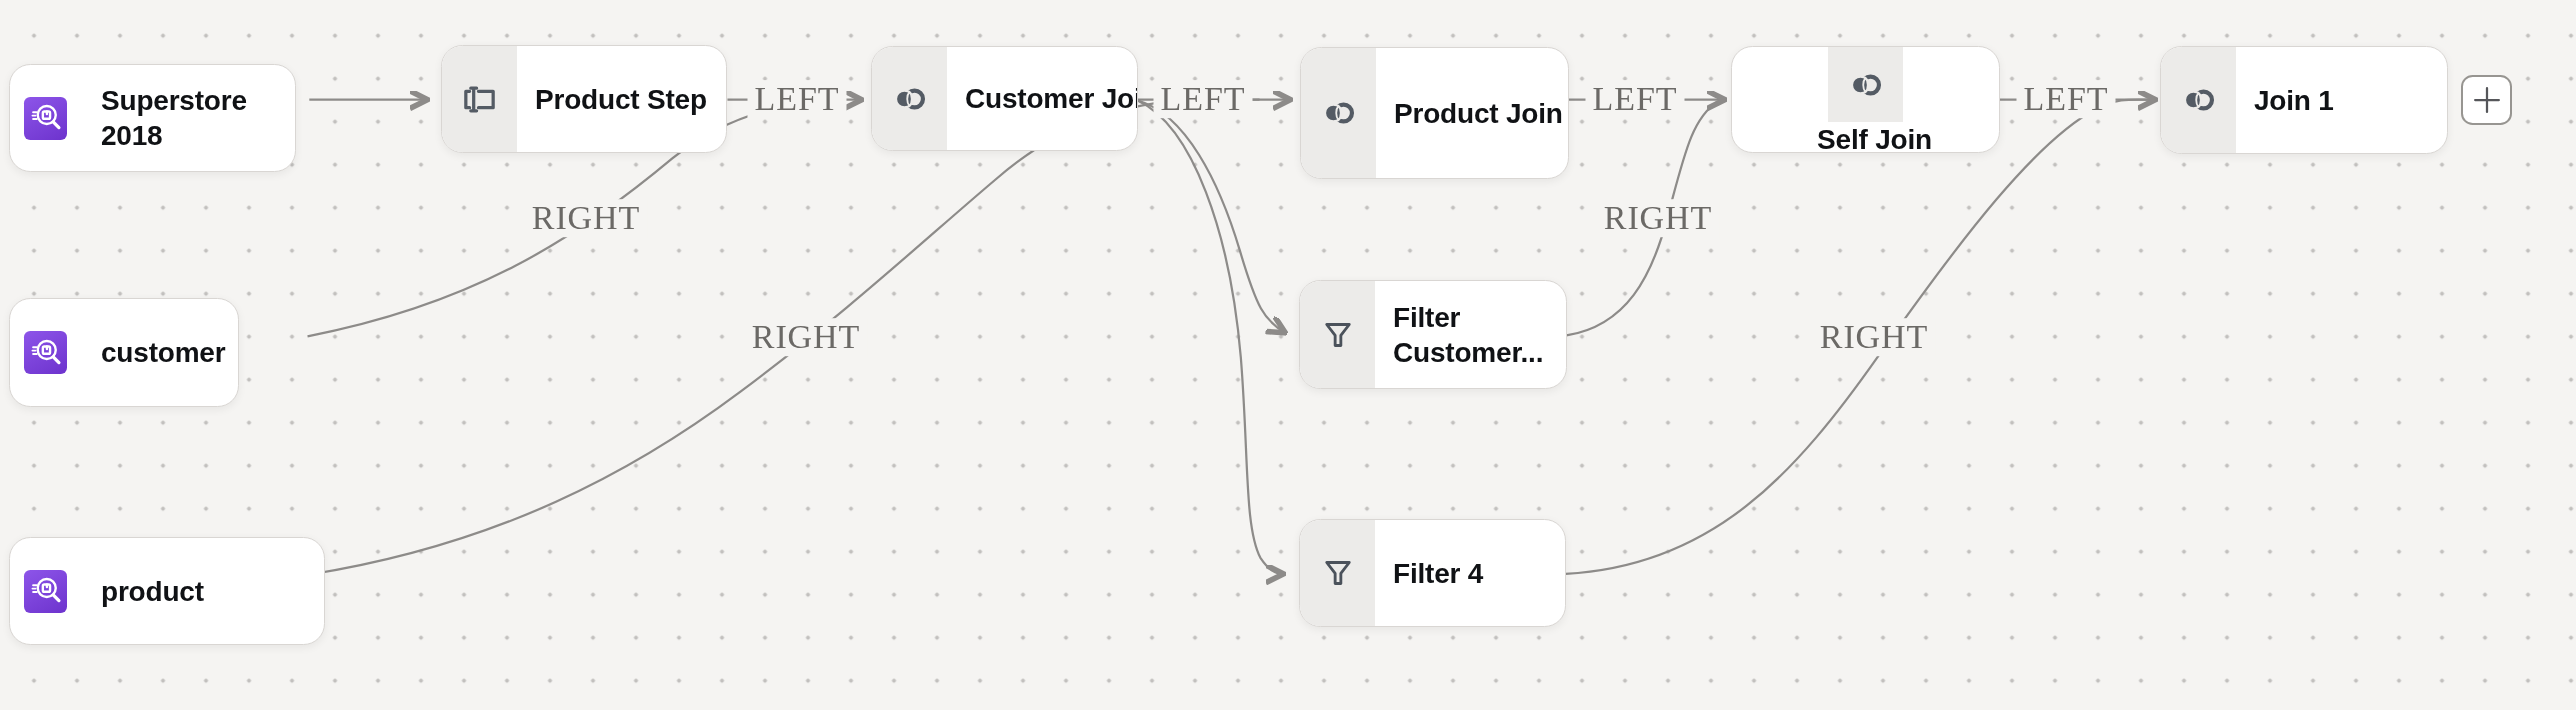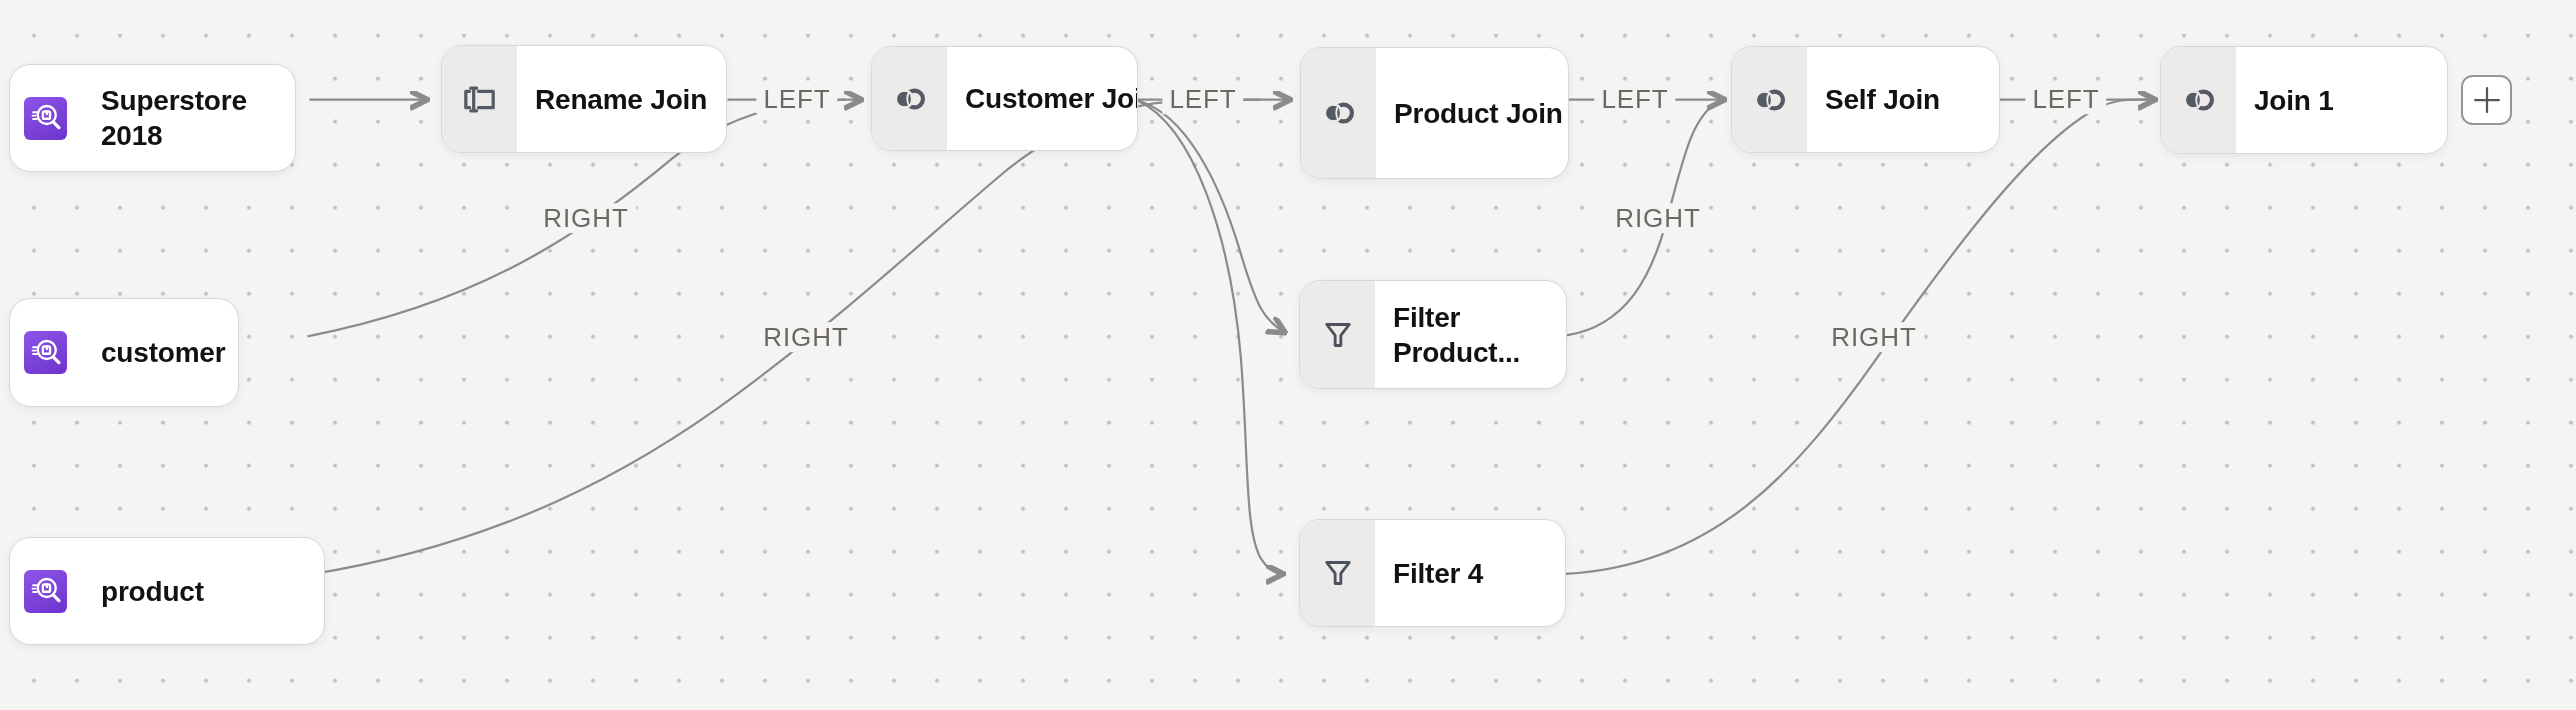"Rename Join" span.label { text: Rename Join -> Product Step }
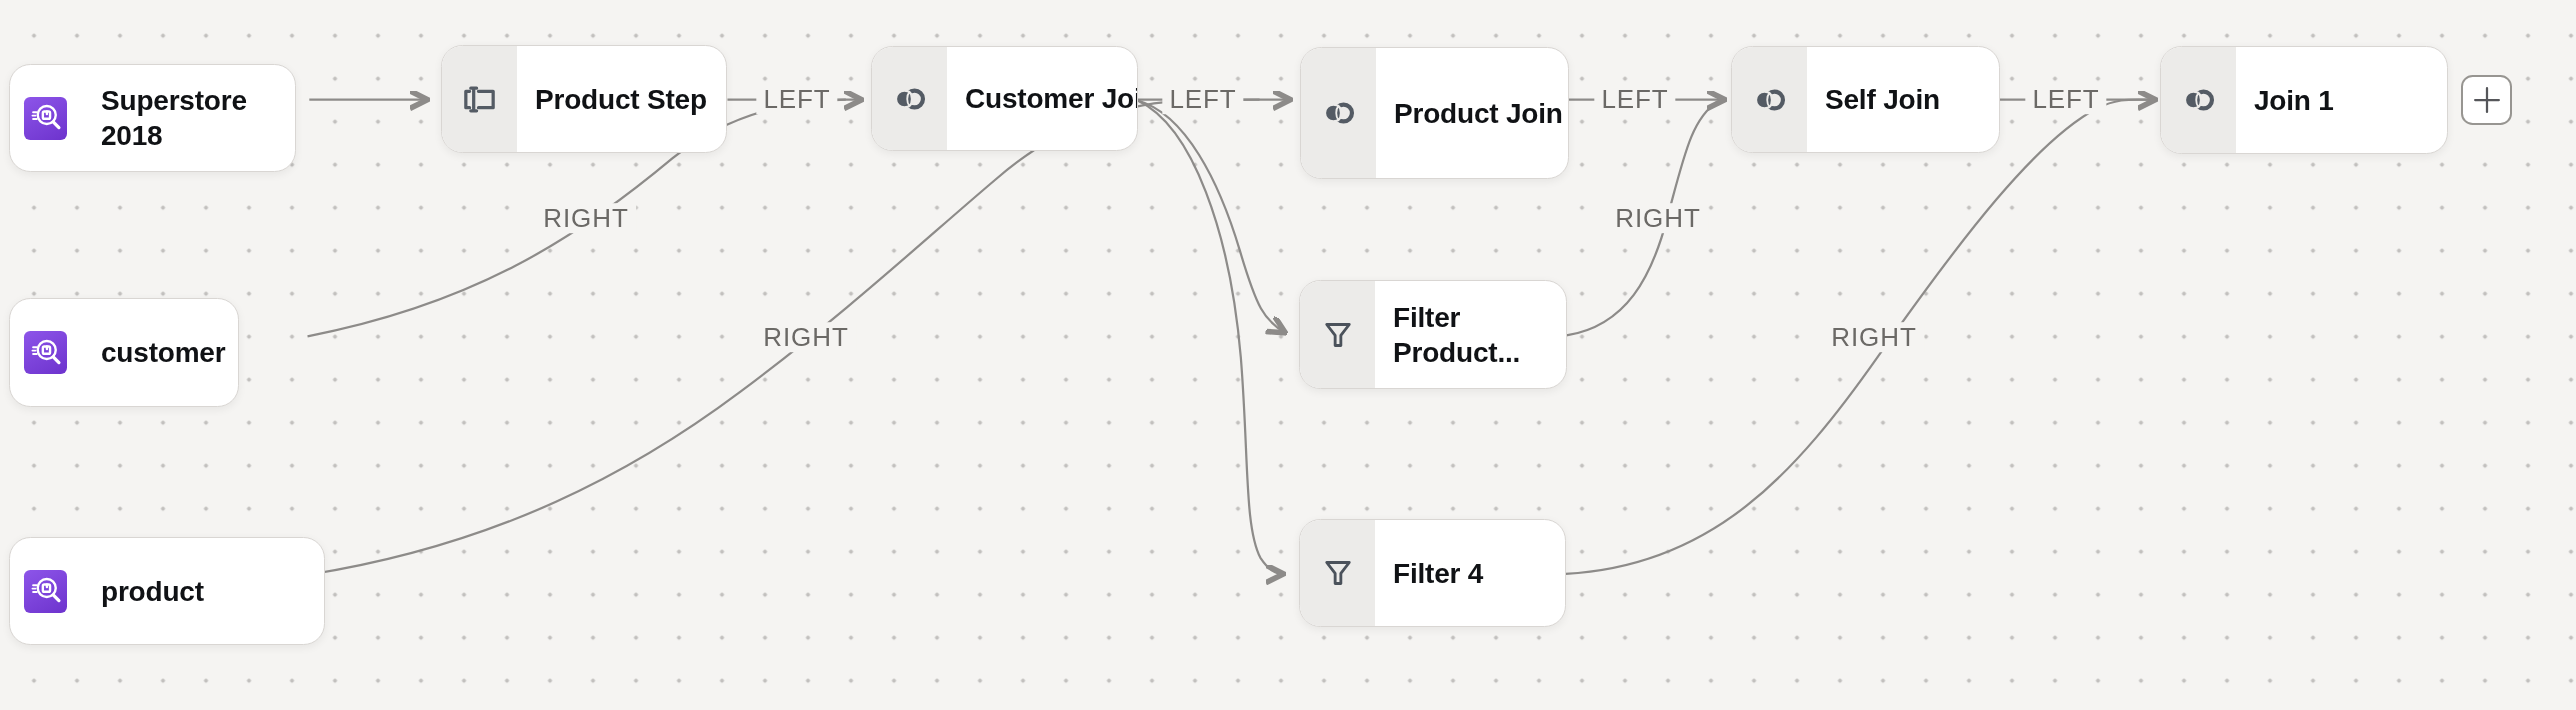"LEFT" .edge-label { font-family: none -> Liberation Serif, serif; font-size: 26px -> 34px }
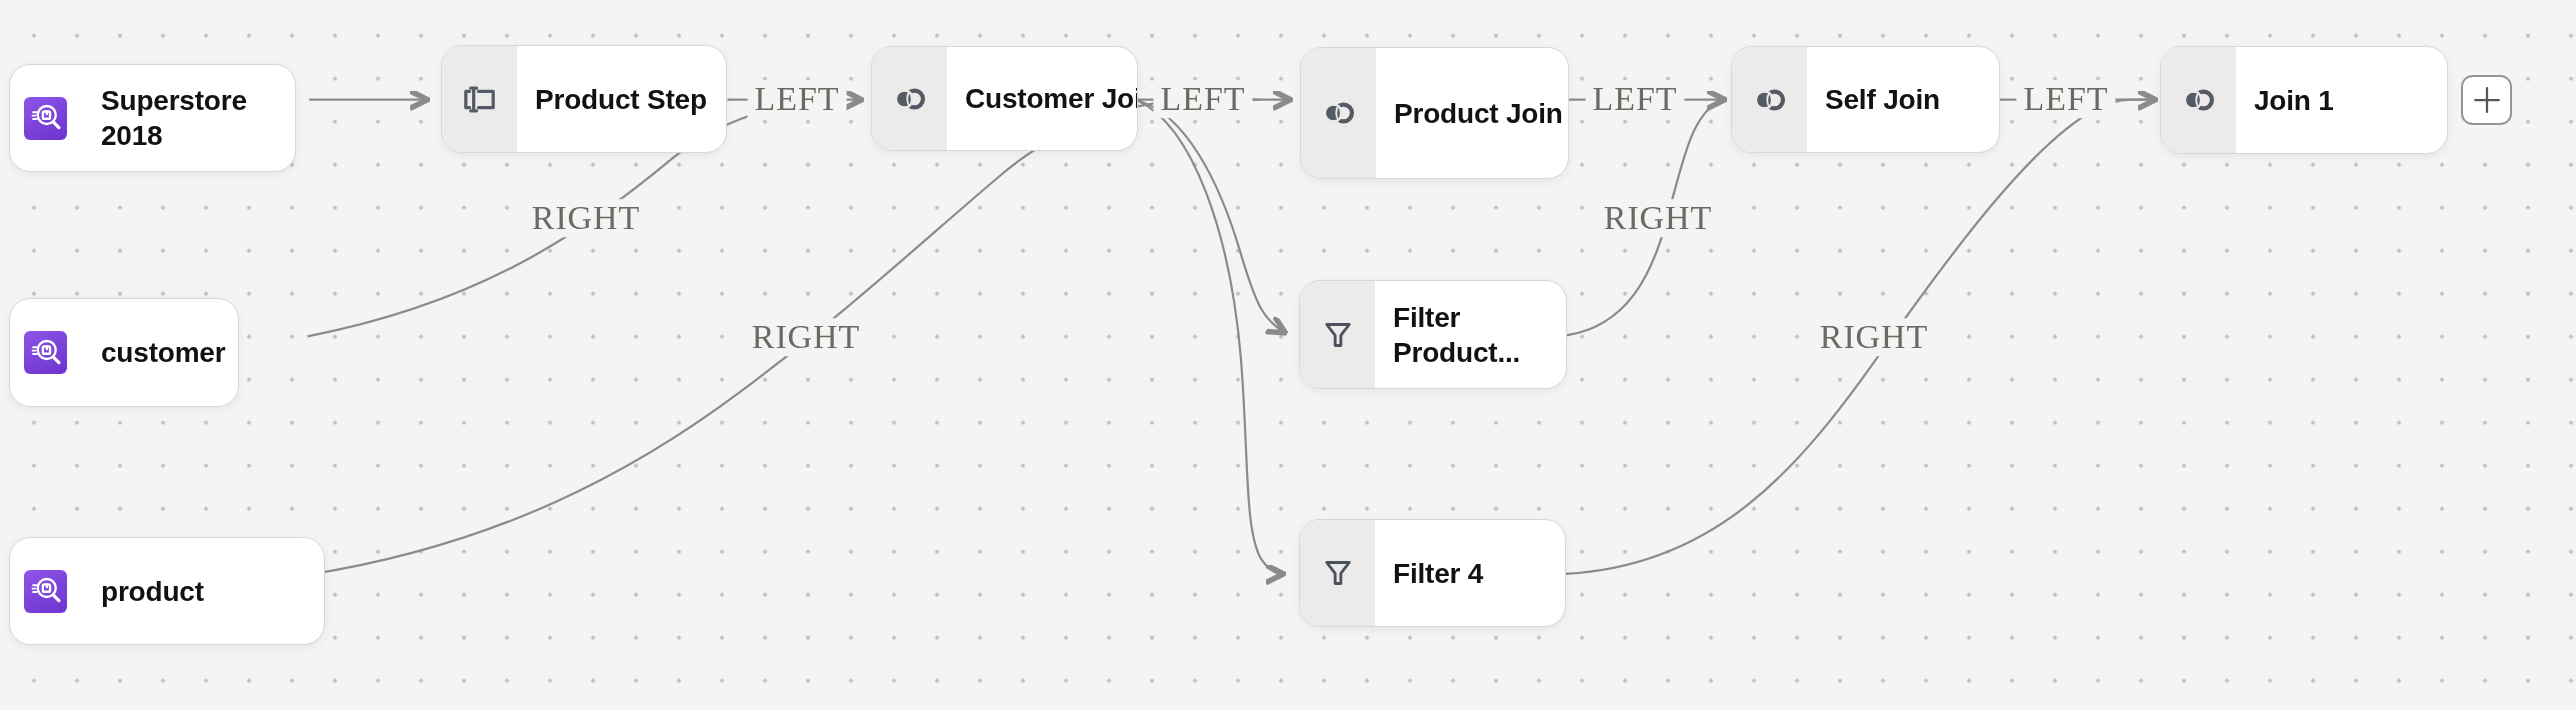"Self Join" #n-sjoin { flex-direction: none -> column }
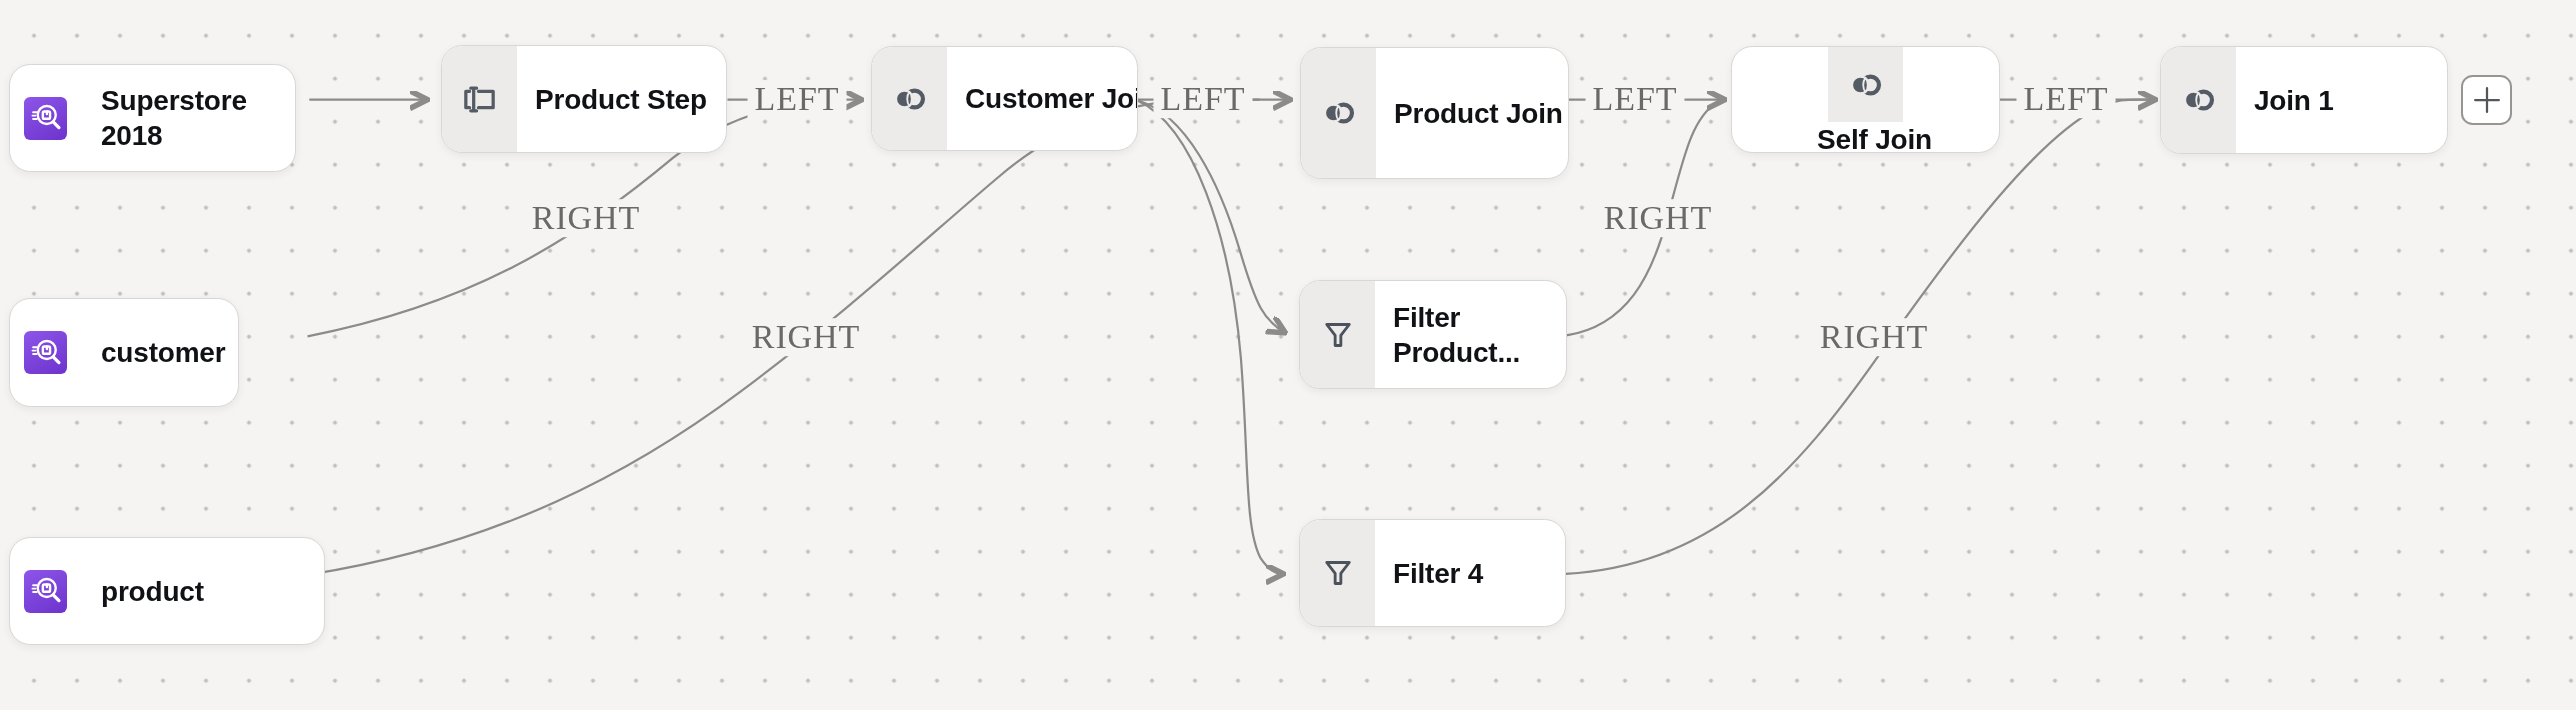"Filter Product..." span.label { text: Product -> Customer }
